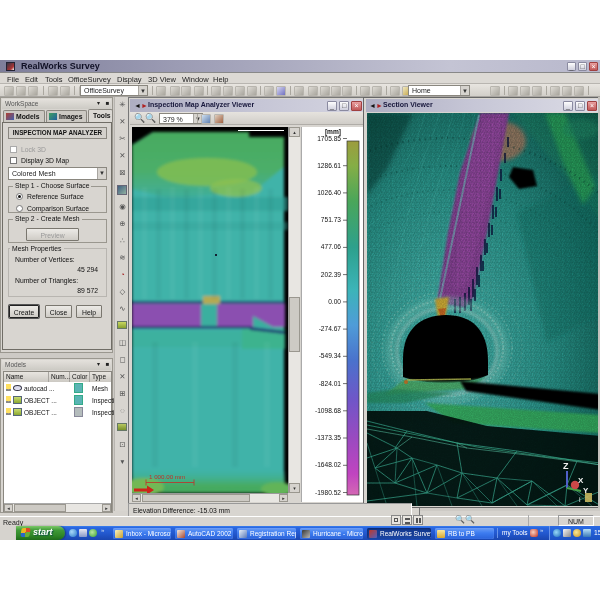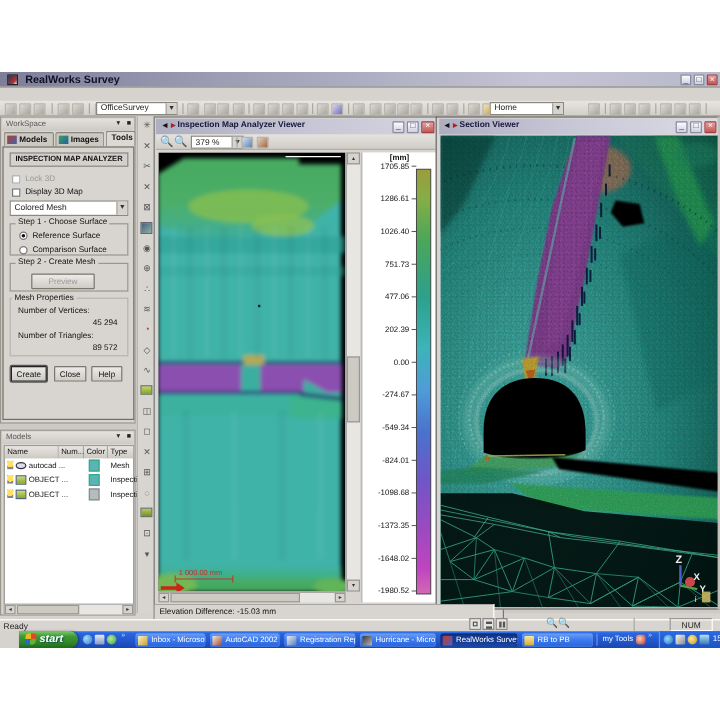"File" div.abs { html: none -> <div> <span>File</span> <span>Edit</span> <span>Tools</span> <span>OfficeSurvey</span> <span>Display</span> <span>3D View</span> <span>Window</span> <span>Help</span> </div> }
